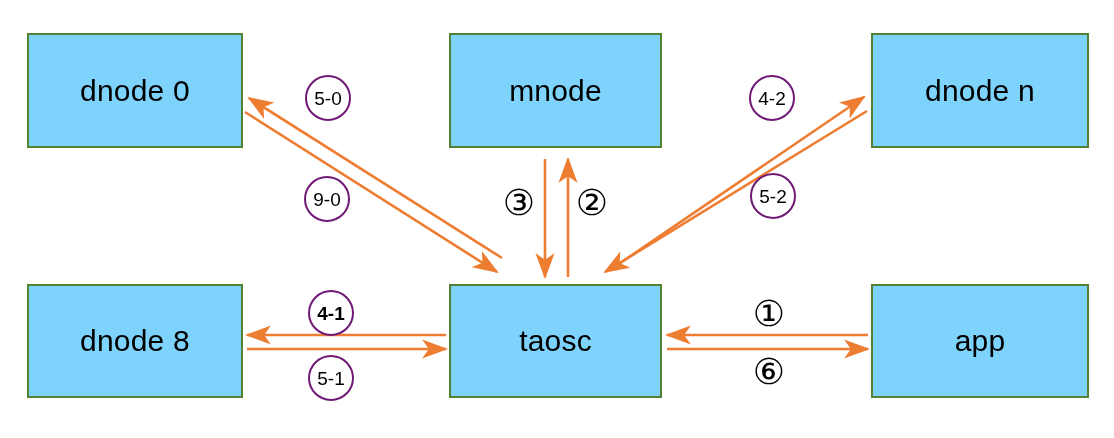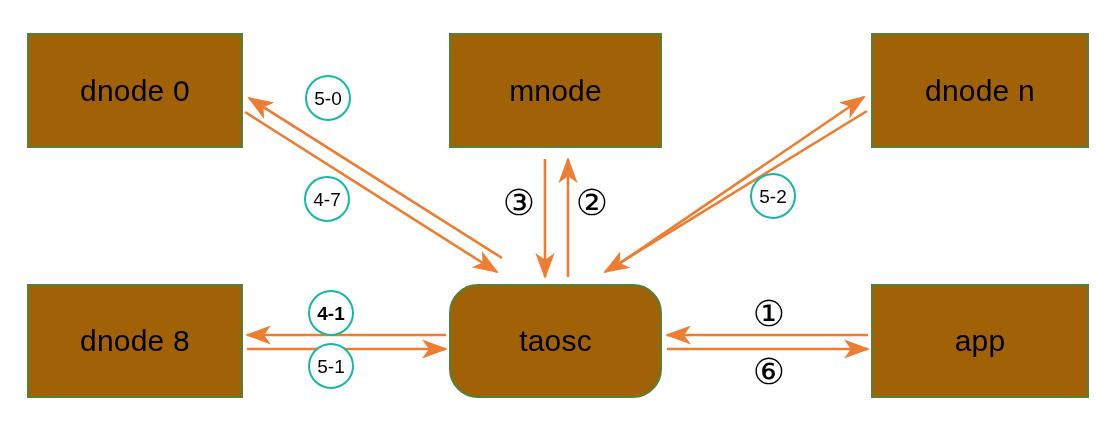"dnode 0" .node-box { background: #a16207 -> #7dd3fc }
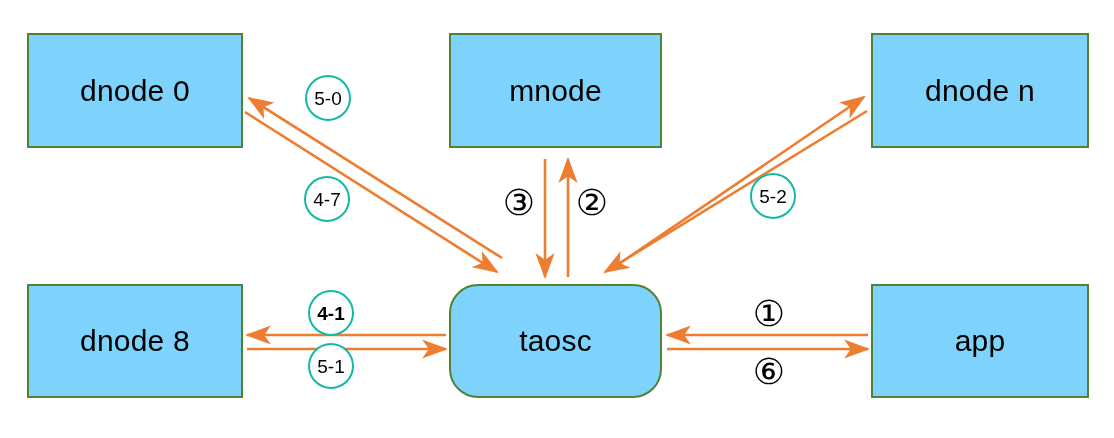"5-0" .step-badge { border: 2px solid #14b8a6 -> 2px solid #701a75 }
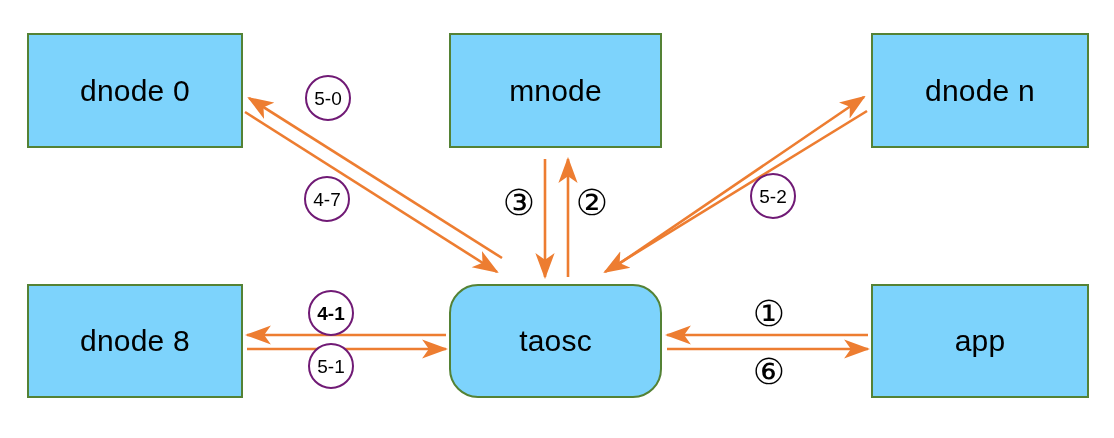"4-2" div.step-badge { html: none -> <div> <span>4-2</span> </div> }
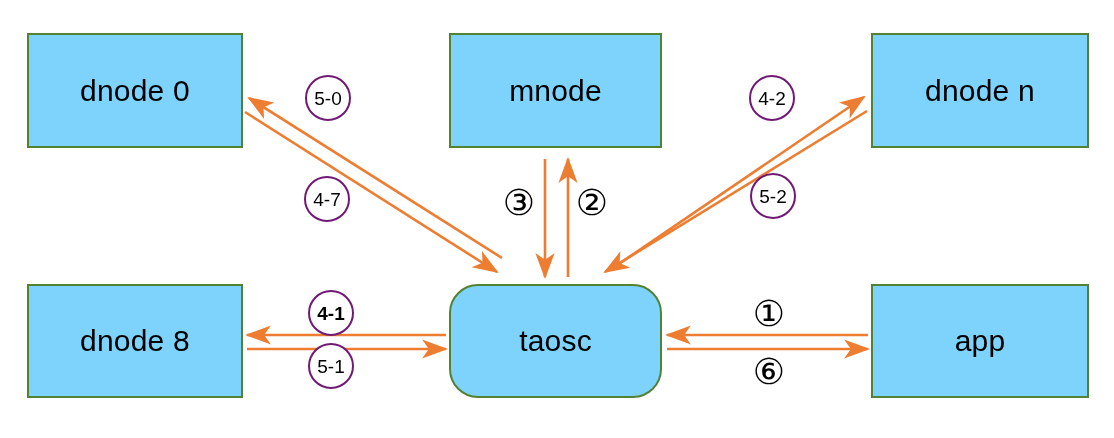"4-7" span.badge-text { text: 4-7 -> 9-0 }
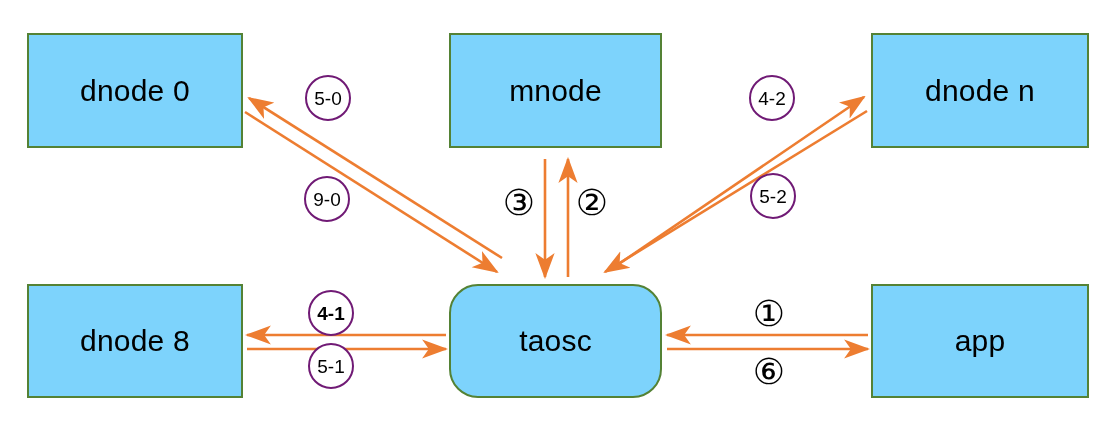"taosc" div.node-box { border-radius: 29px -> none }
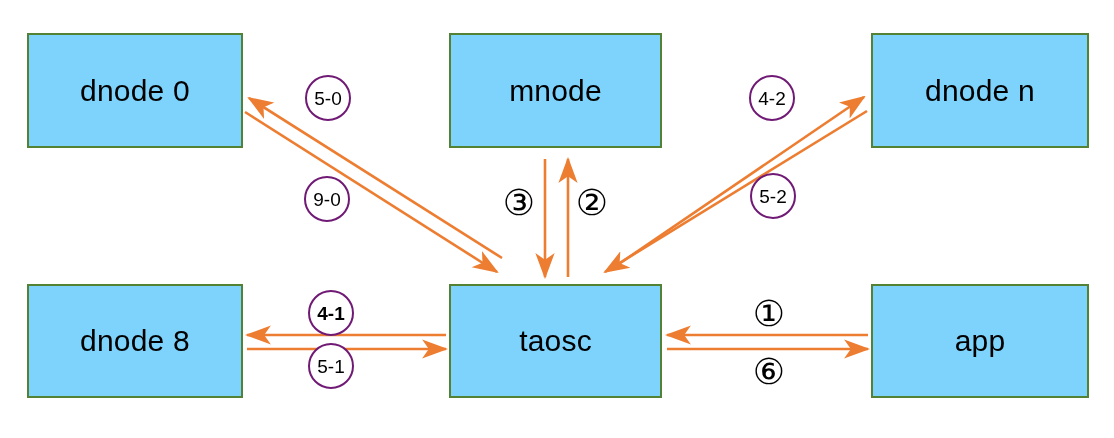"5-1" div.step-badge { top: 343px -> 355px }
